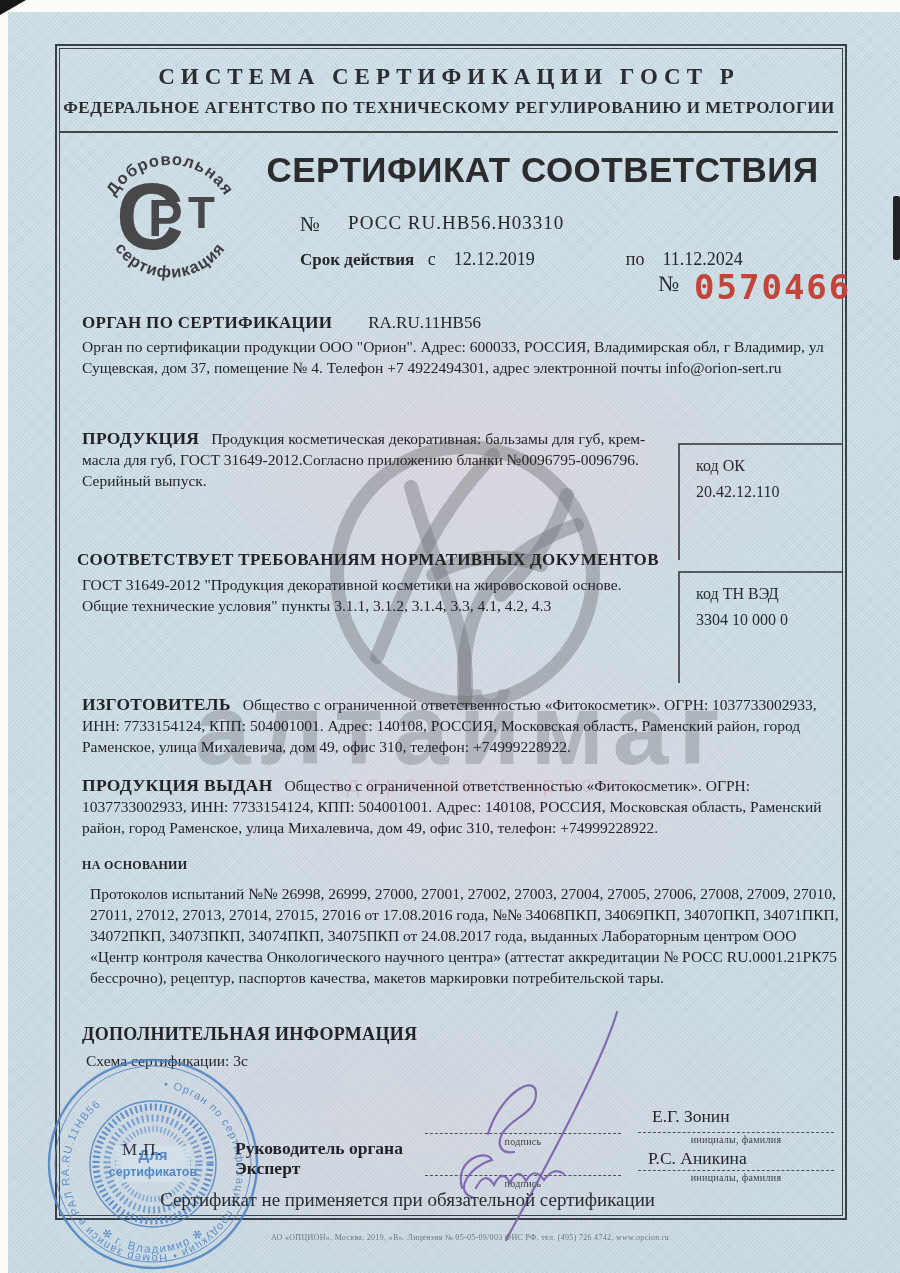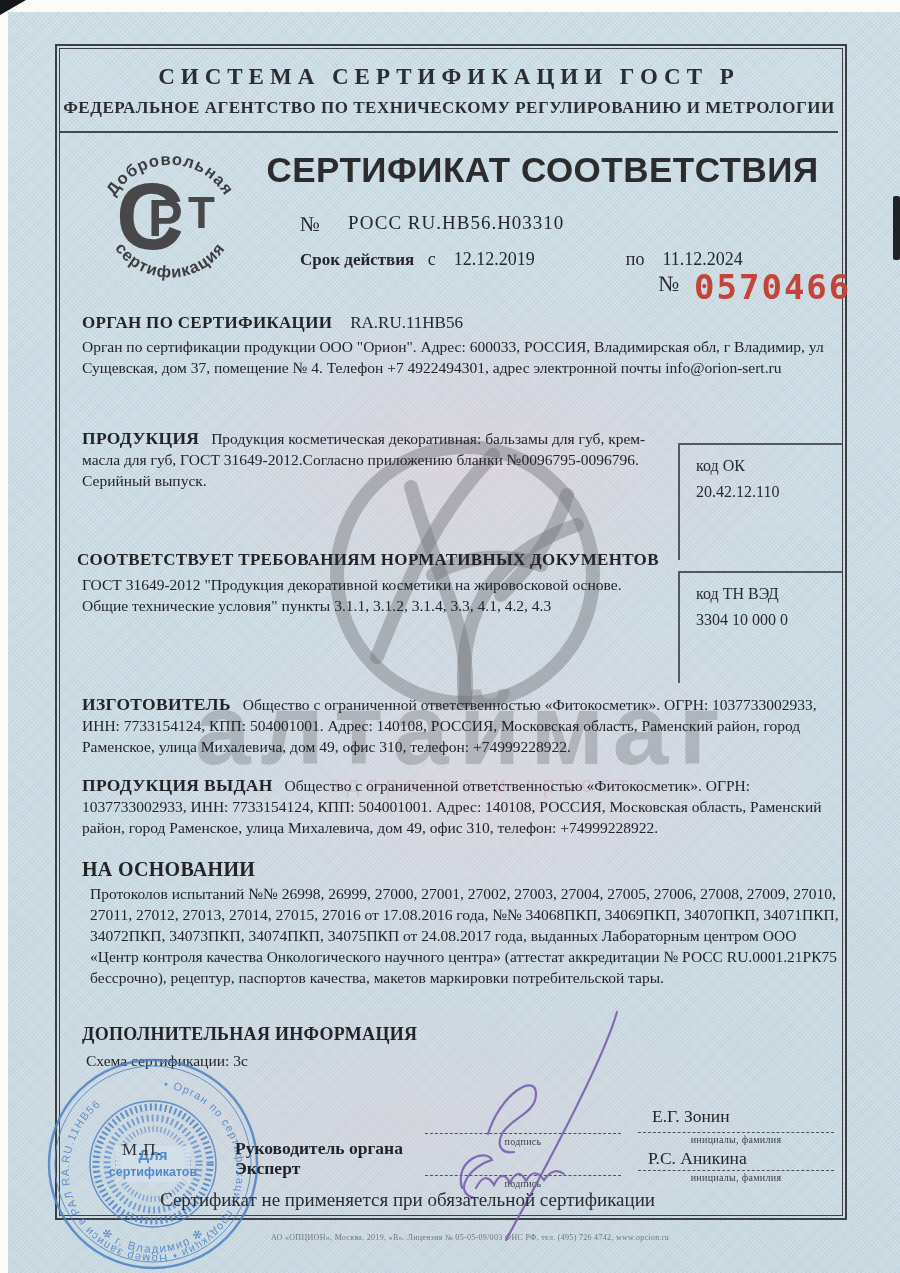"RA.RU.11НВ56" span { margin-left: 14px -> 32px }
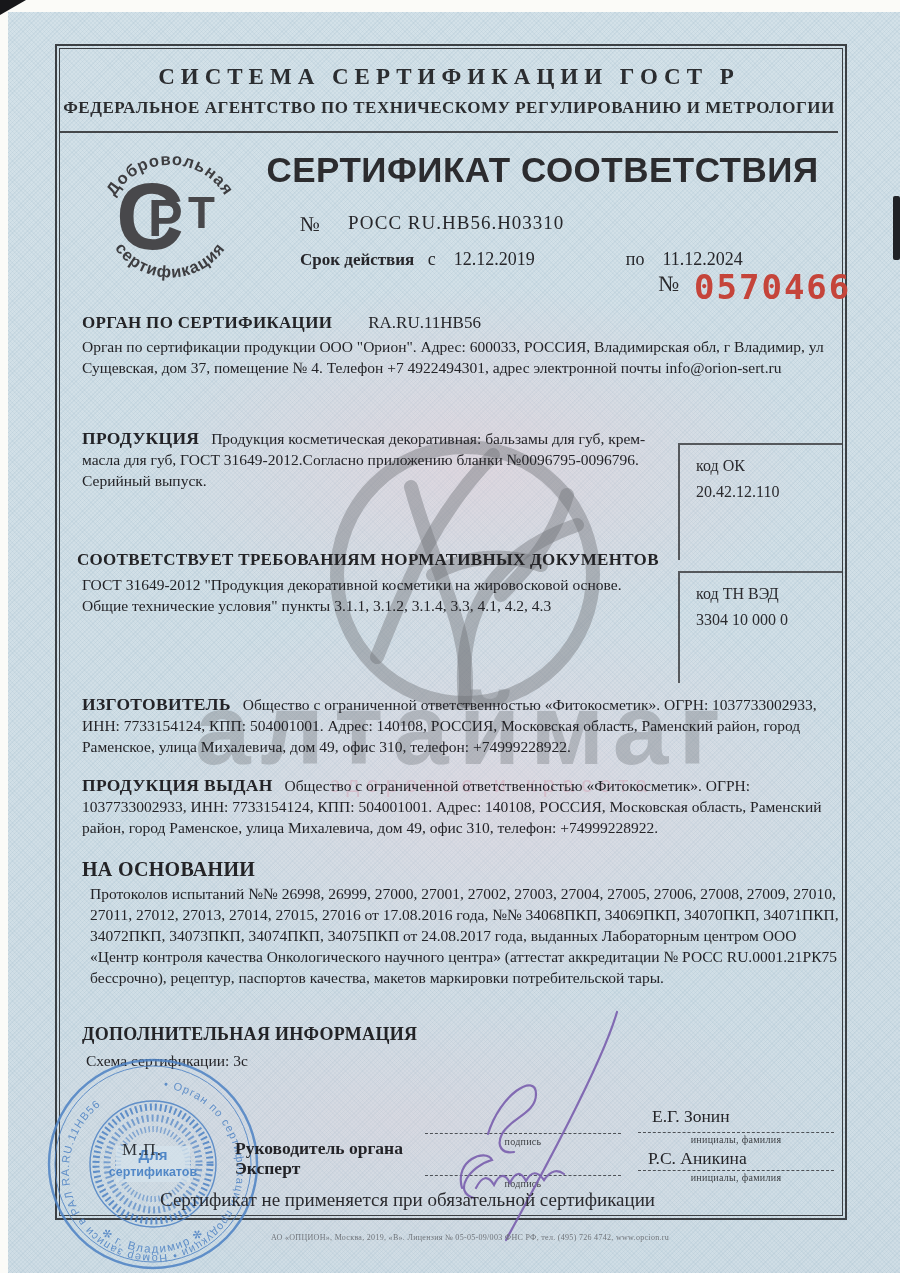"НА ОСНОВАНИИ" div.abs { font-size: 20px -> 12px }
